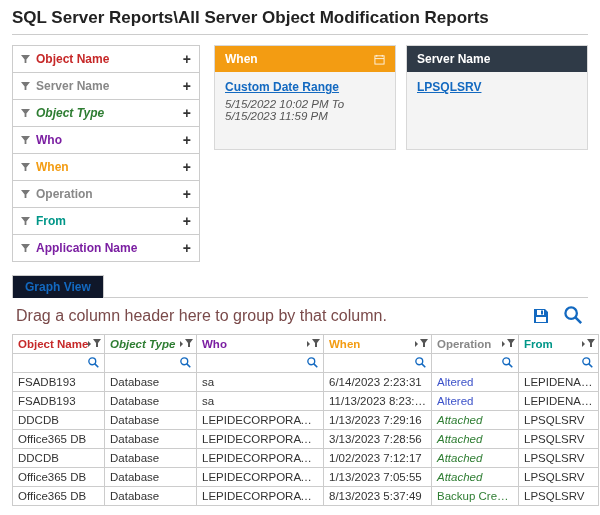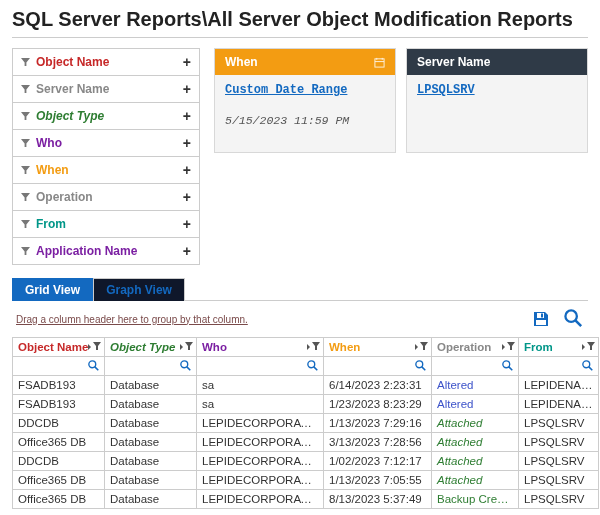"SQL Server Reports\All Server Object" .title { font-size: 20px -> 17px }
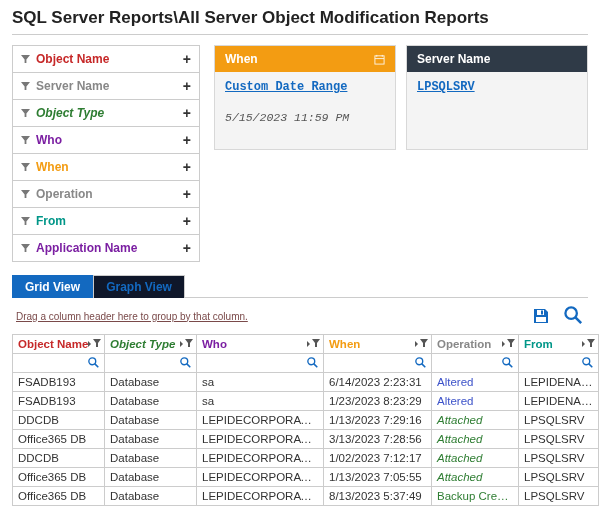"Custom Date Range" .card-body { font-family: Liberation Mono, monospace -> none }
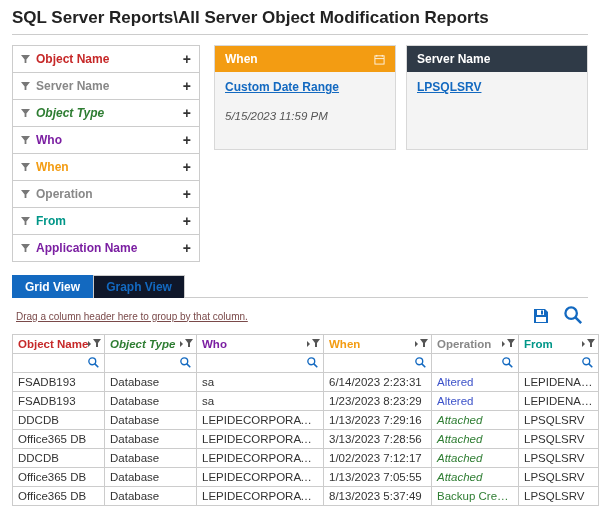"5/15/2022 10:02 PM To" span { html: none -> <span>5/15/2022 10:02 PM To</span> }
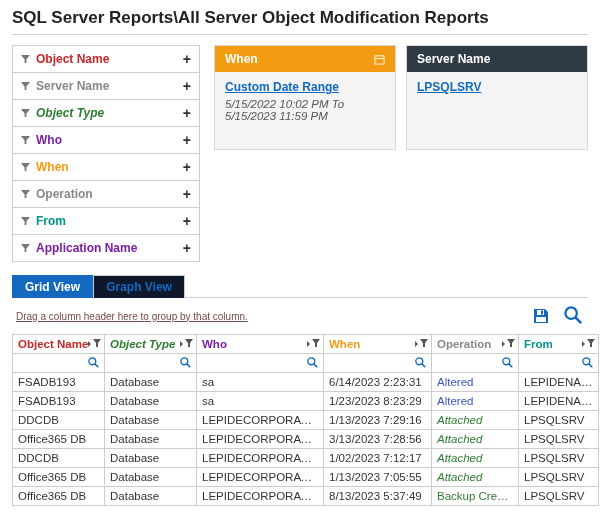"Grid View" div.tab { html: <div>Grid View</div> -> none }
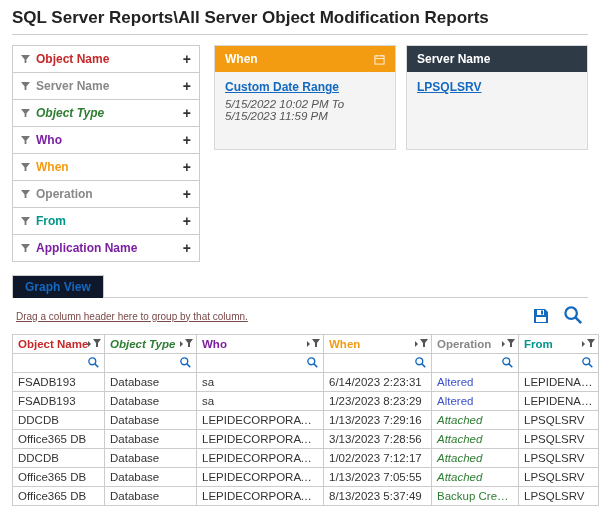"Drag a column header here" .group-hint { font-size: 10px -> 16px; text-decoration: underline -> none }
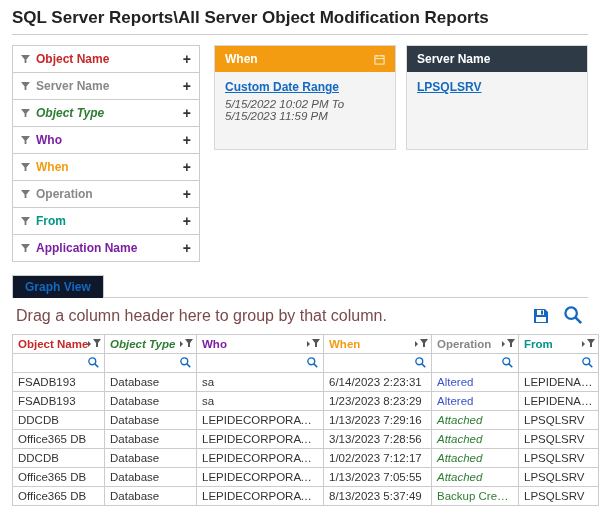"1/23/2023 8:23:29" td { text: 1/23/2023 -> 11/13/2023 }
